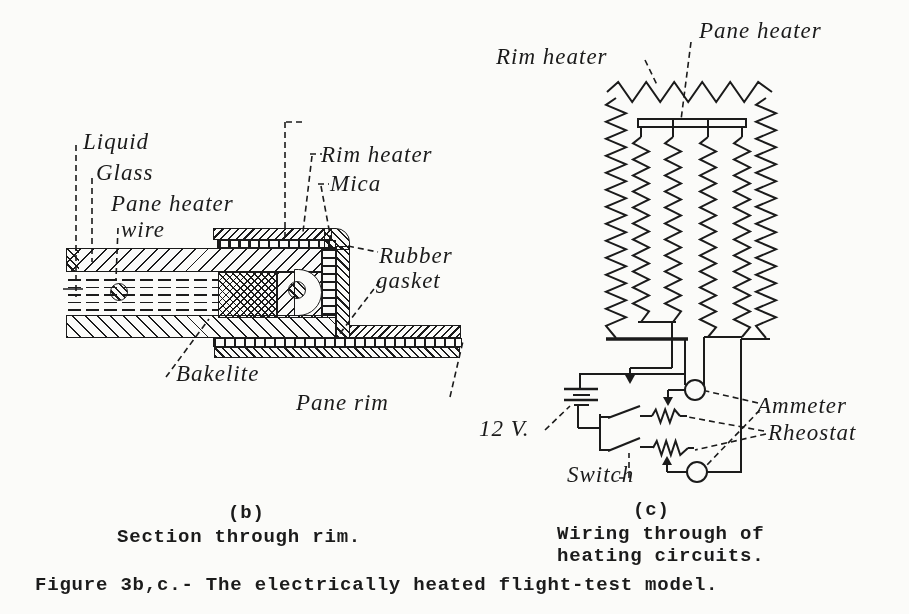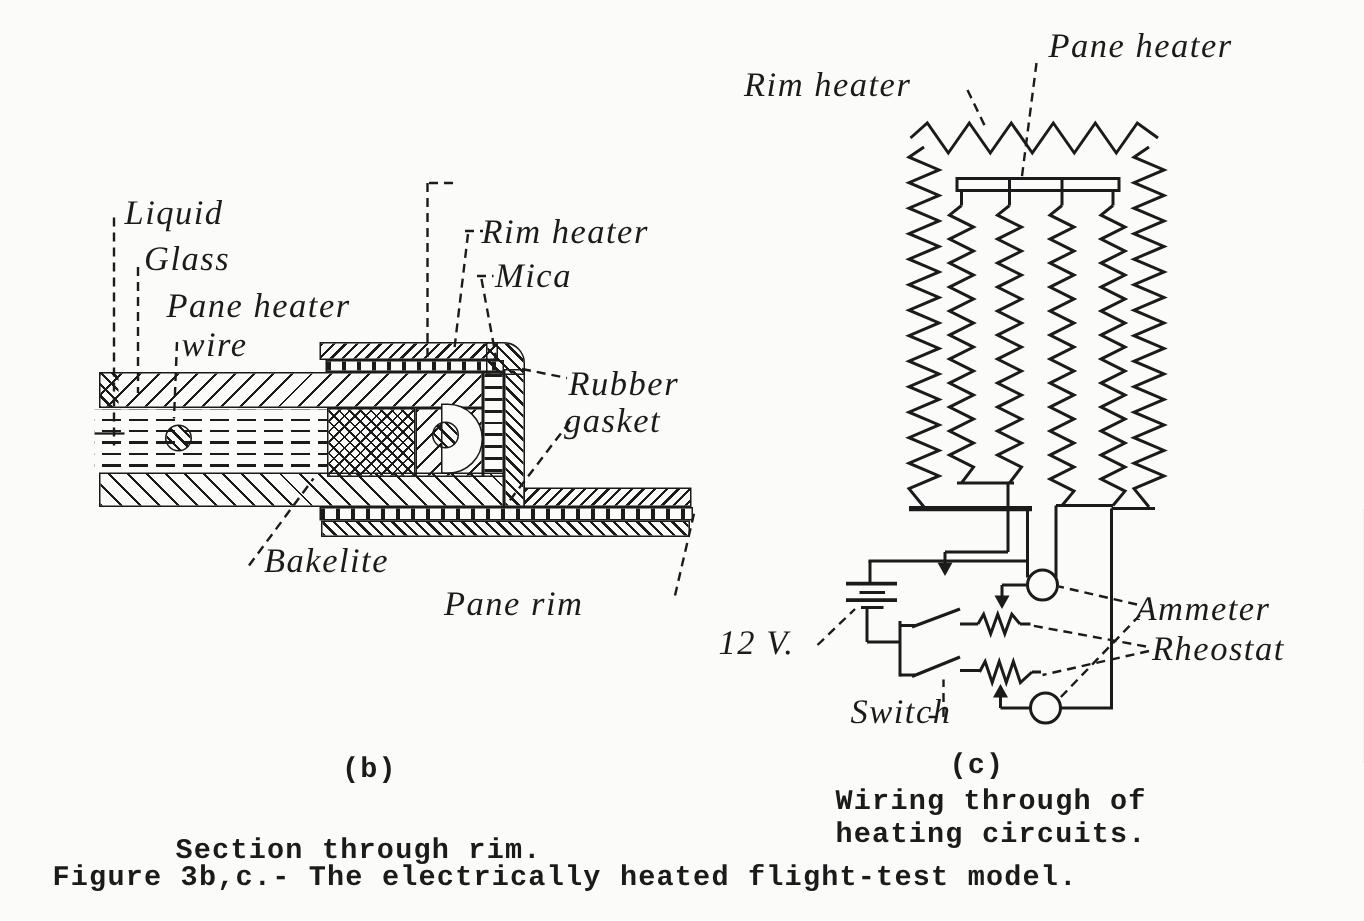"Section through rim." div.cap { top: 556px -> 526px }
